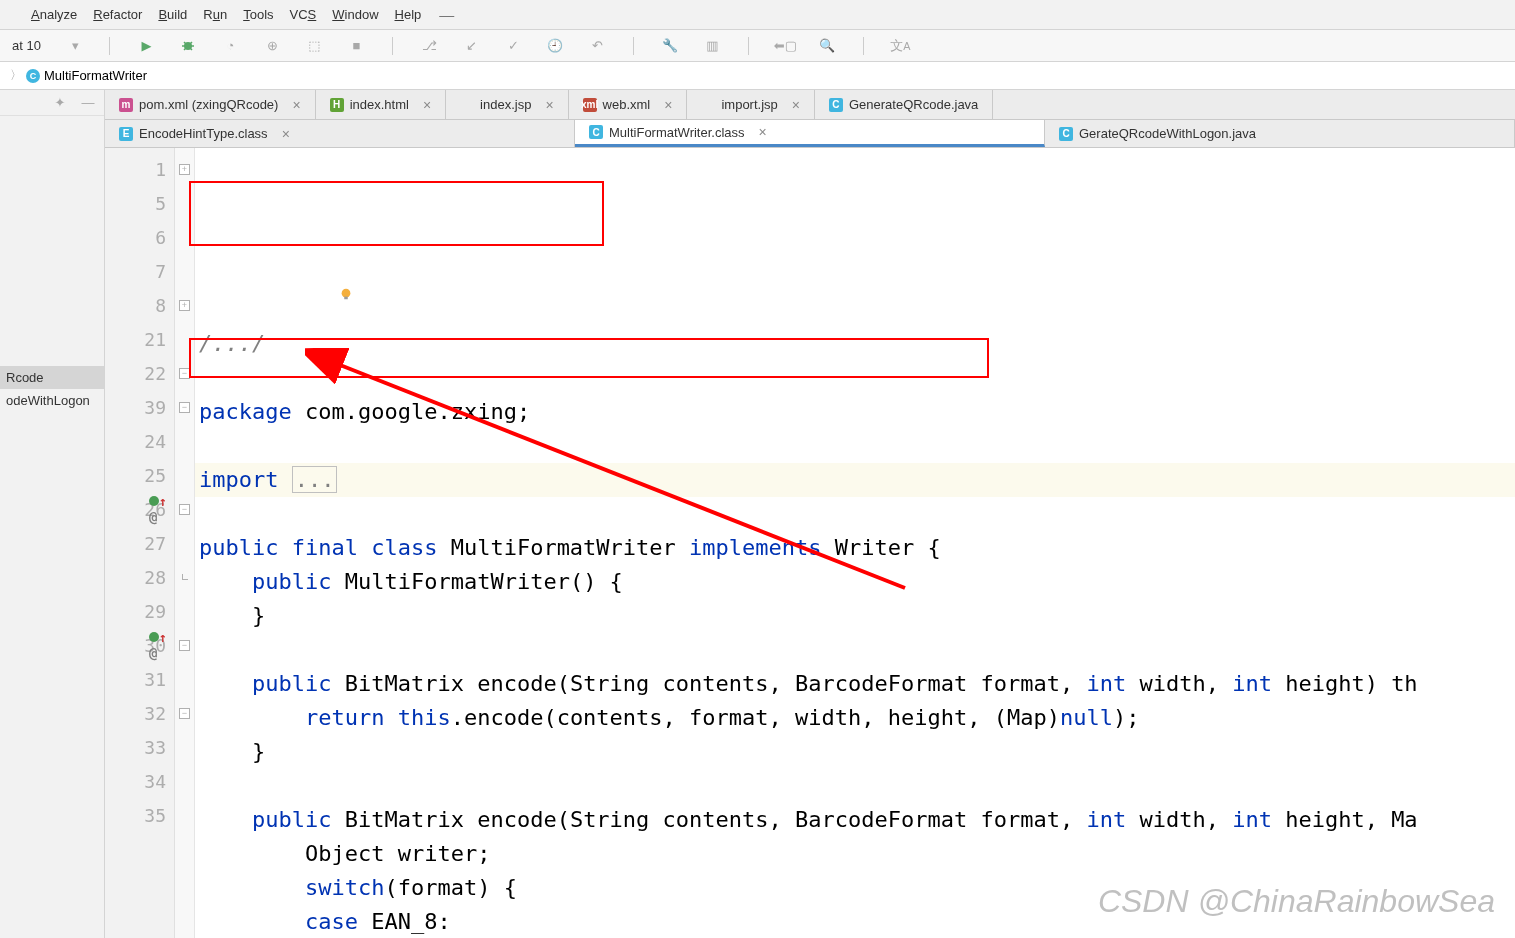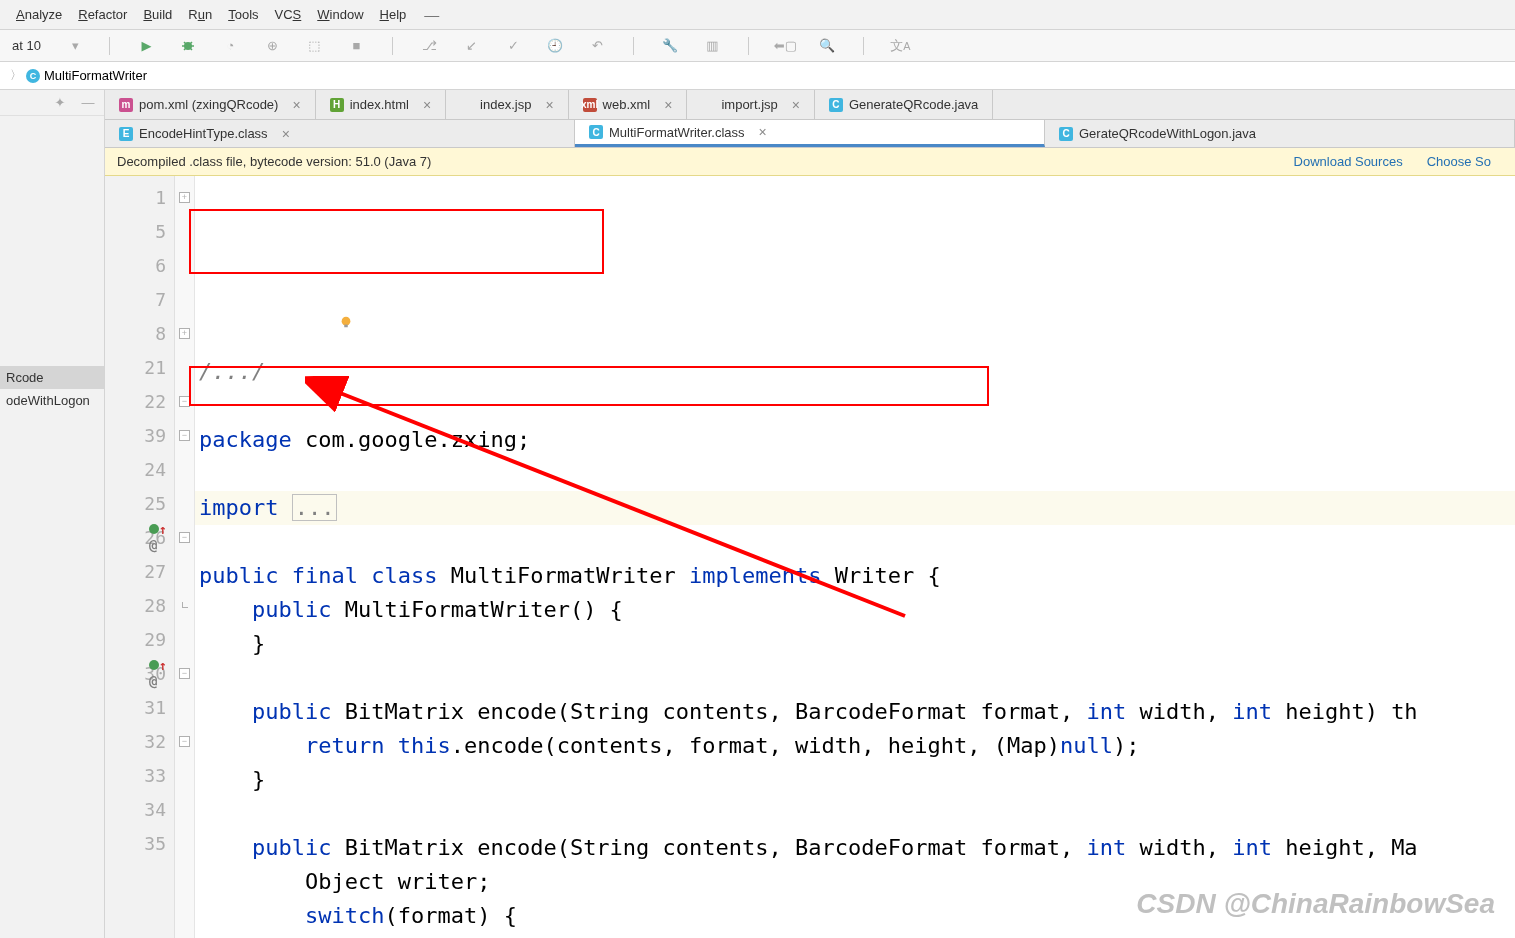"Analyze Refactor Build Run Tools" .menu-bar { padding: 0 8px -> 0 23px }
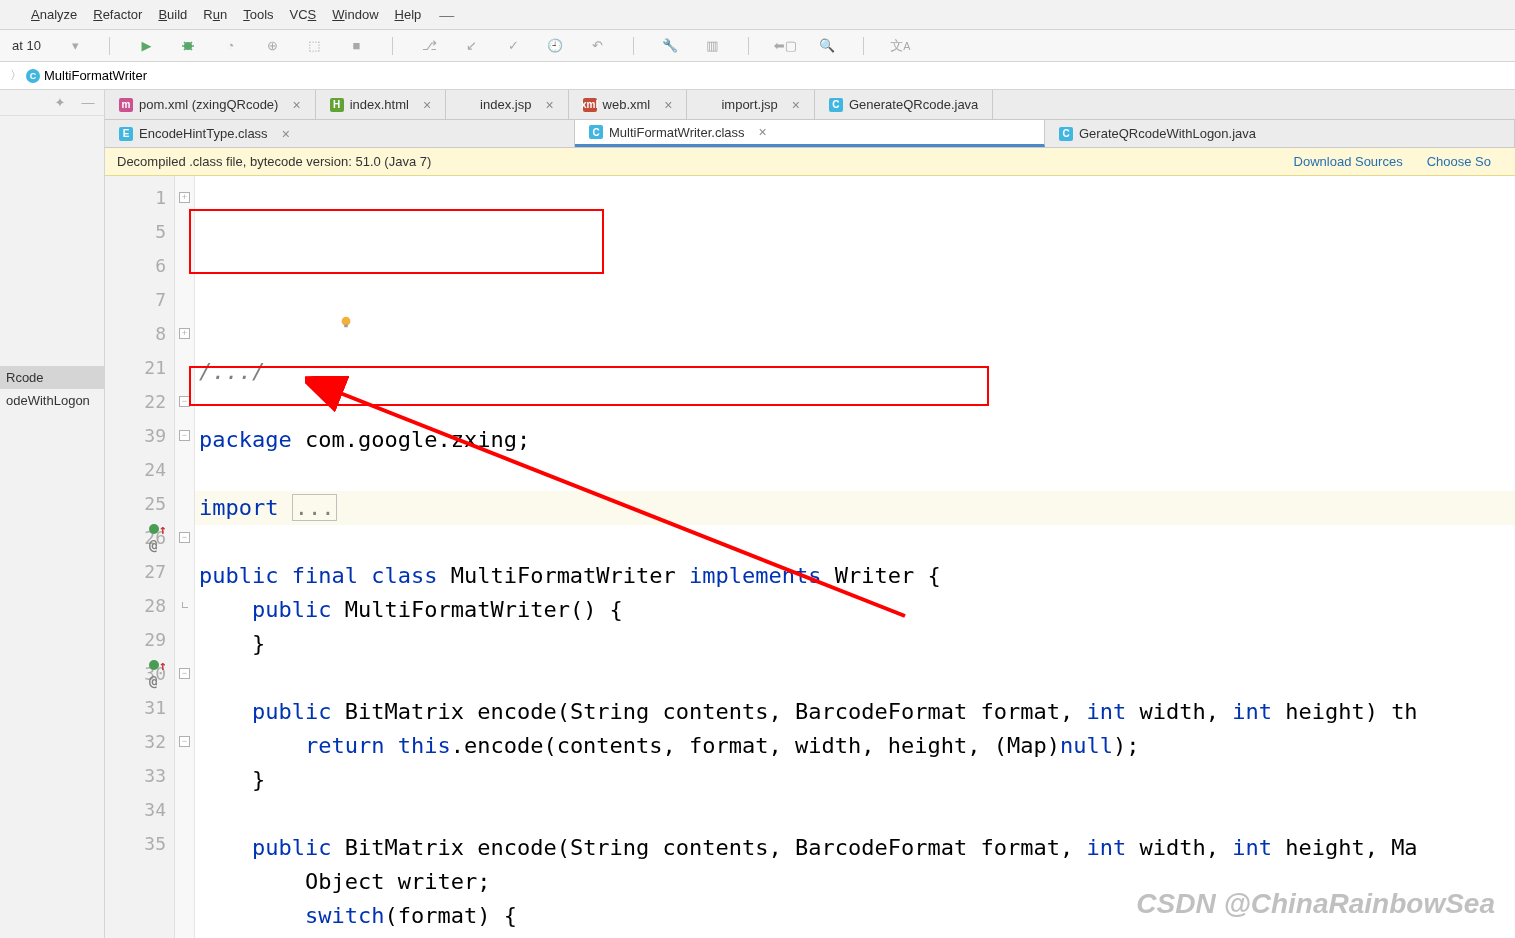"Decompiled .class file, bytecode" div.banner { html: <div> <span>Decompiled .class file, bytecode version: 51.0 (Java 7)</span> <span>Download Sources</span> <span>Choose So</span> </div> -> none }
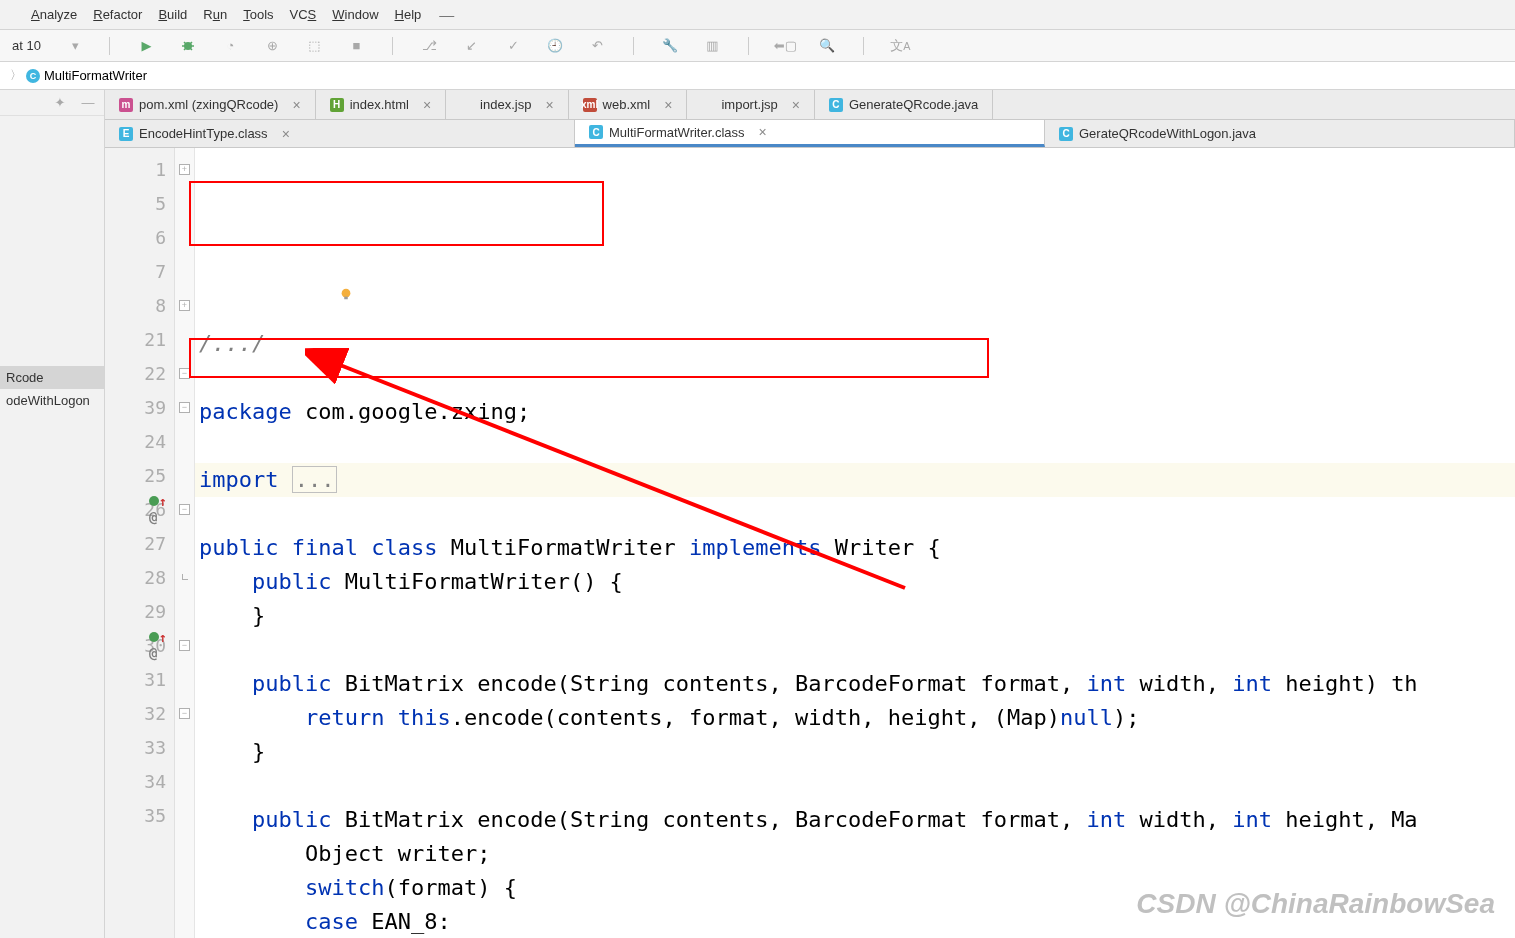"CSDN @ChinaRainbowSea" .watermark { font-size: 28px -> 32px; font-weight: 700 -> 400 }
